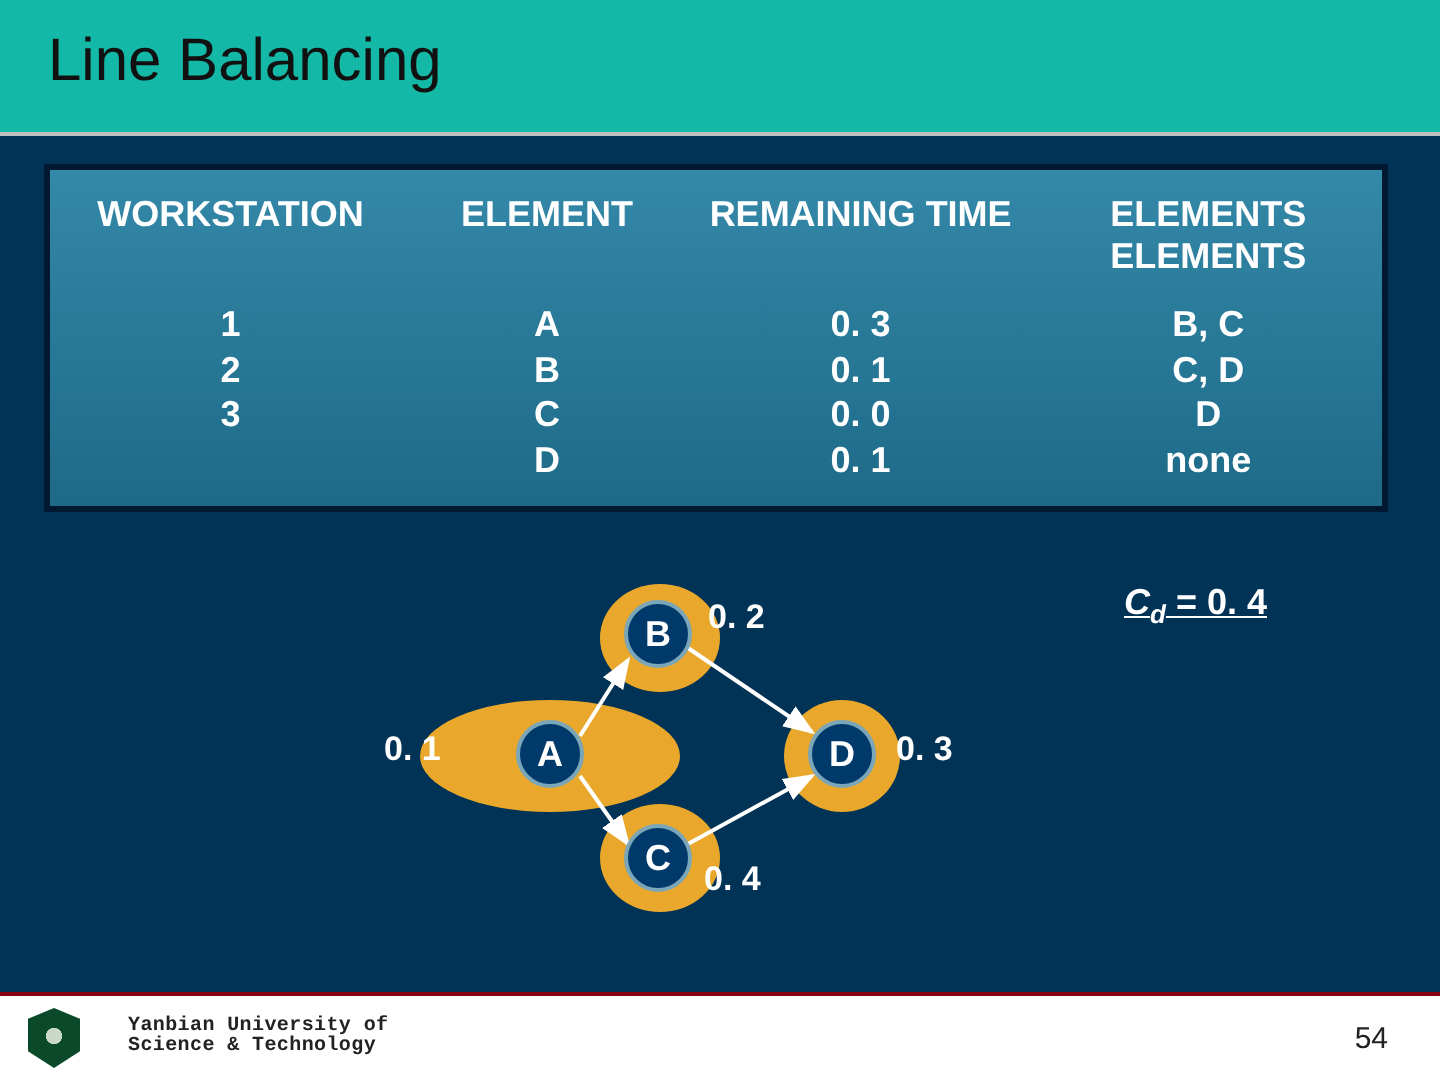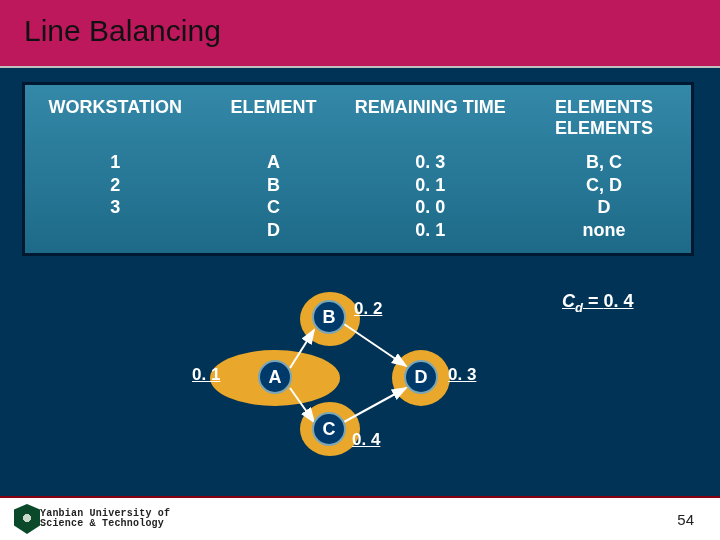"Line Balancing" .title-area { background: #be185d -> #14b8a6 }
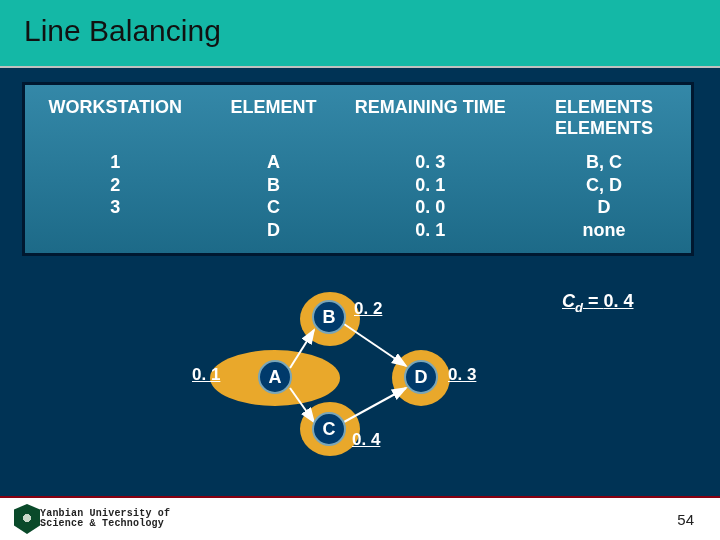"0. 2" .edge-label { text-decoration: underline -> none }
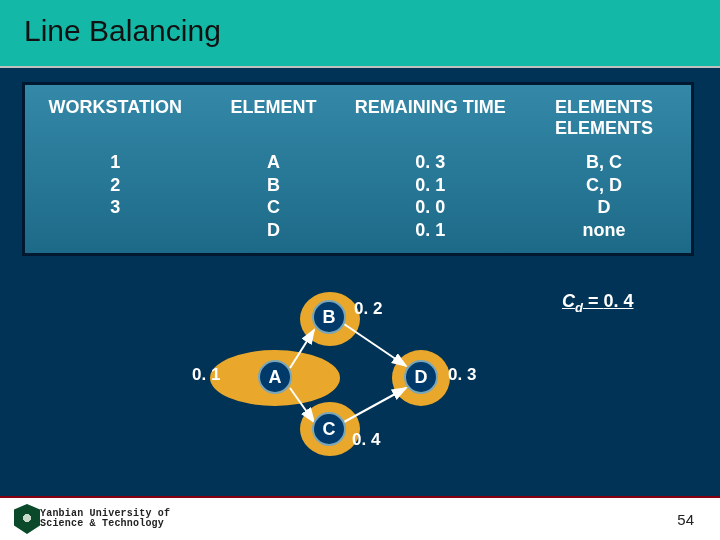"Yanbian University of" .footer .uni { gap: 0 -> 24px }
